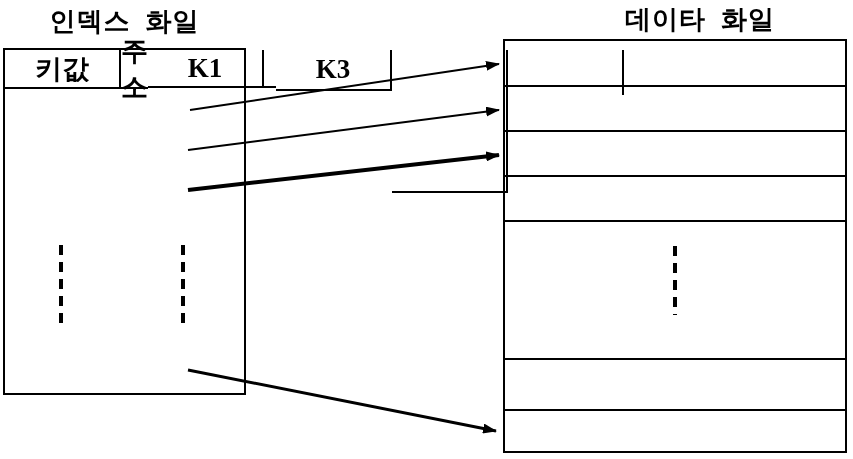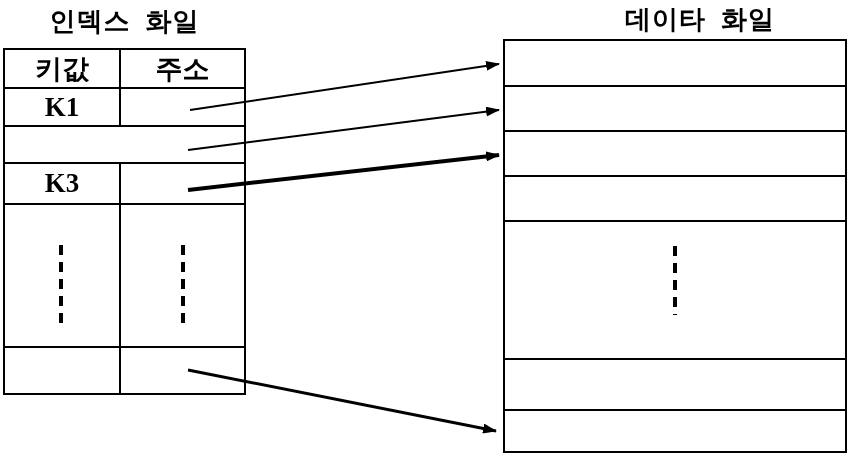"키값" .index-table { flex-direction: column -> row }
